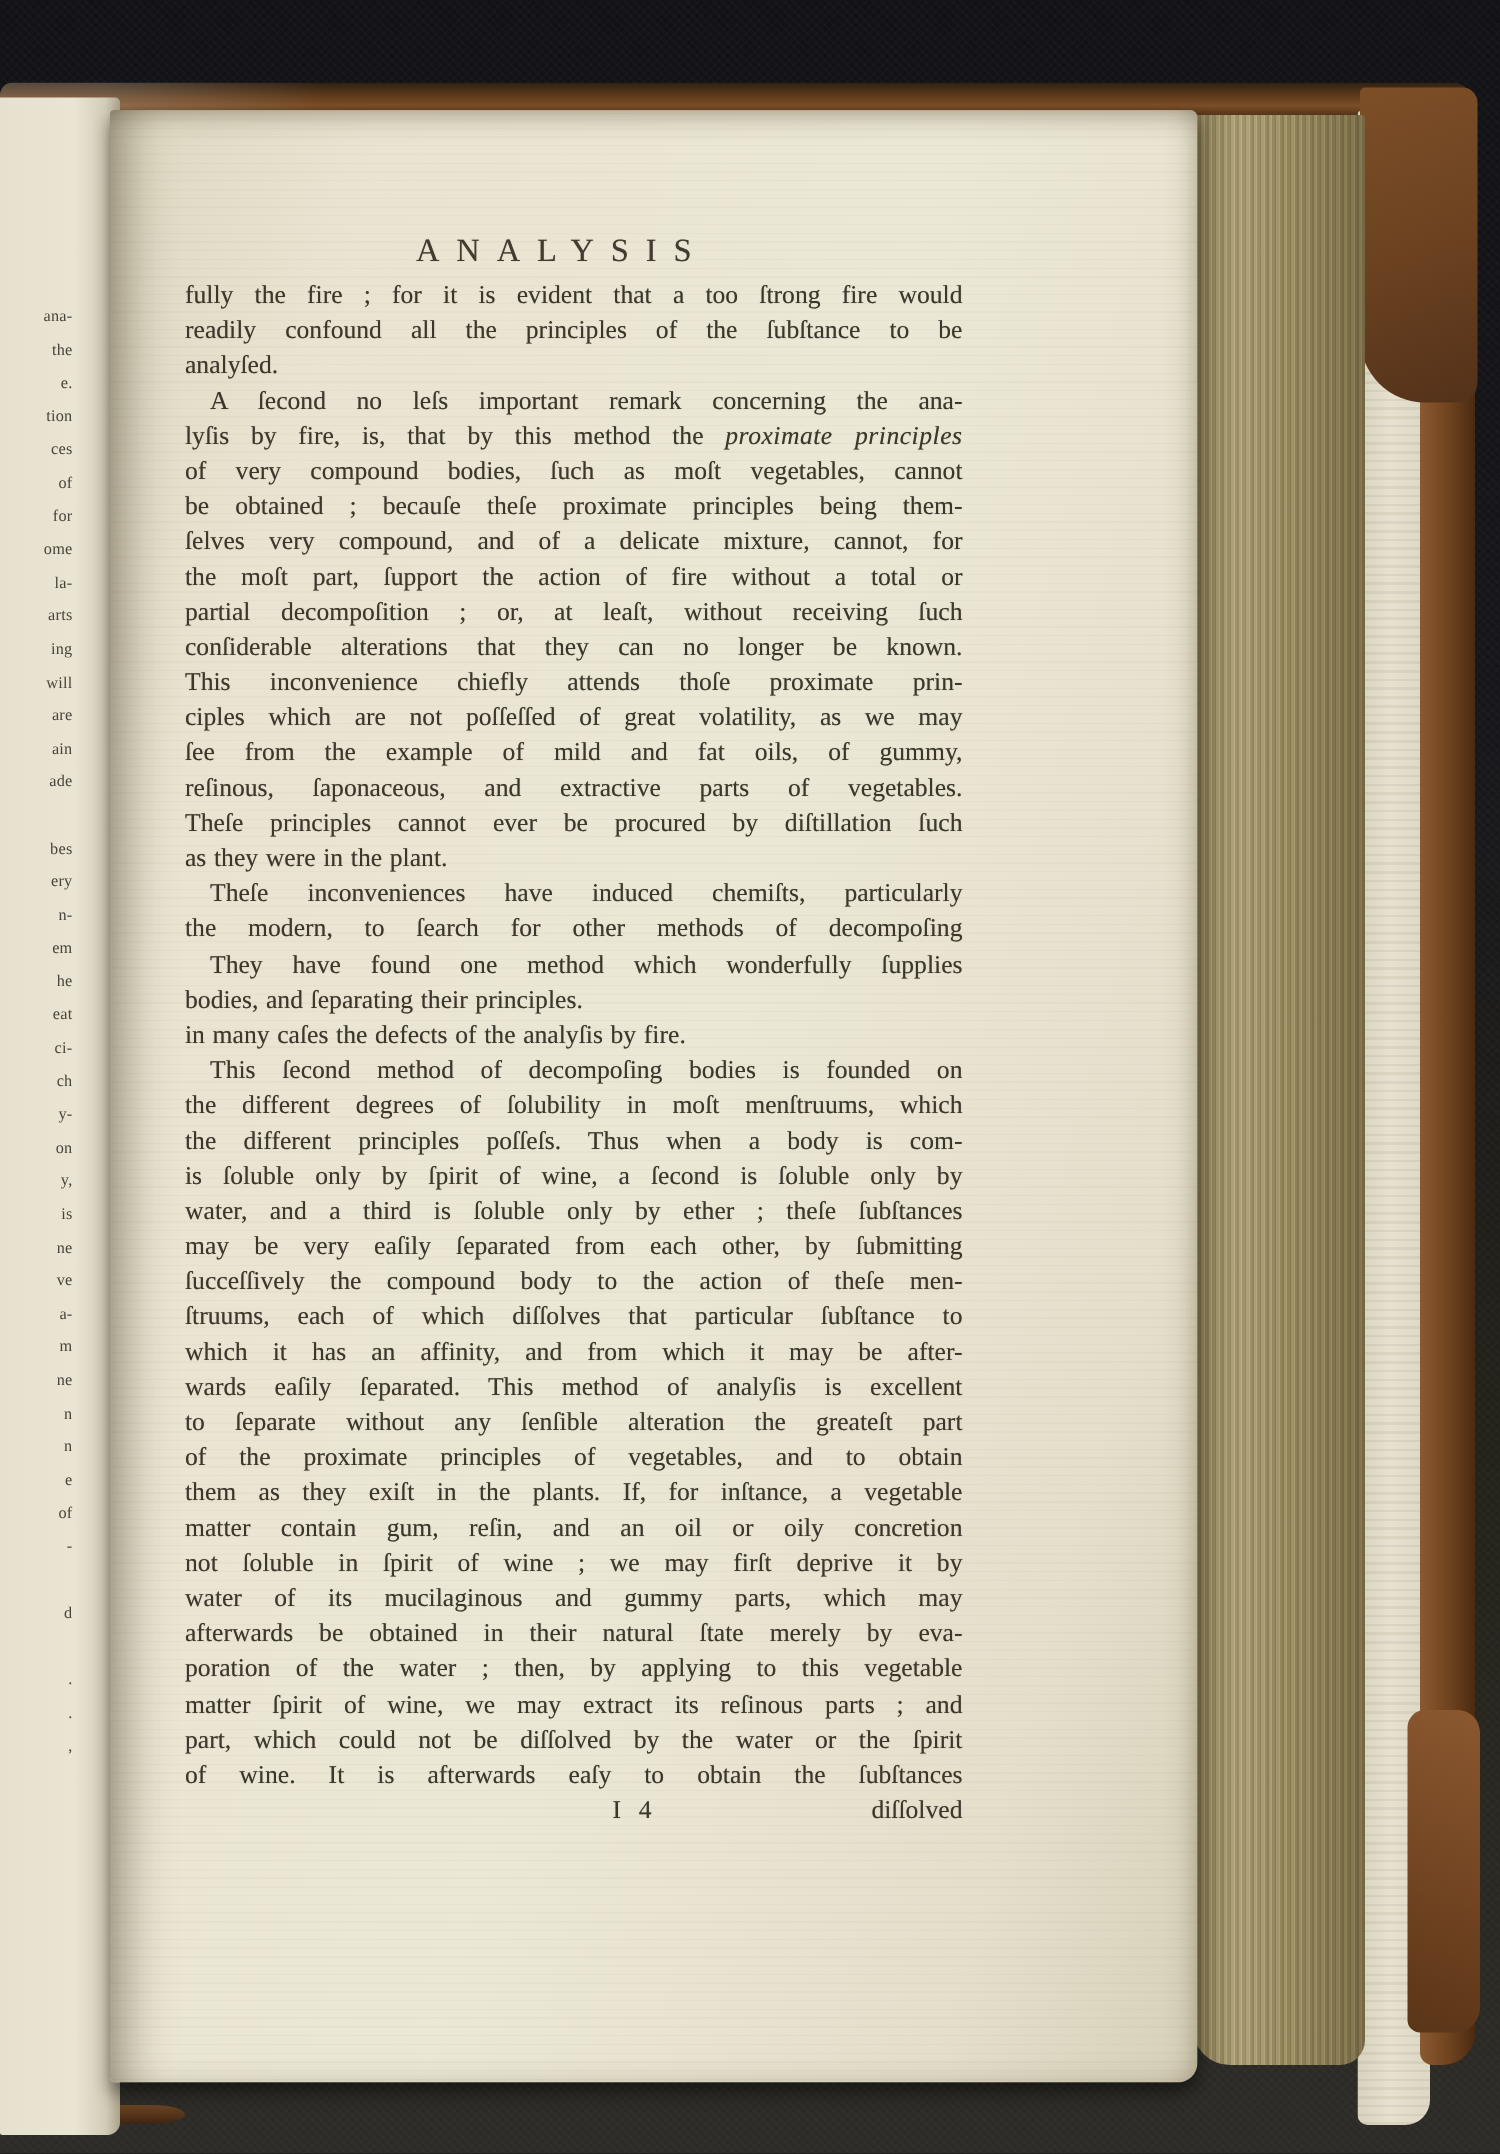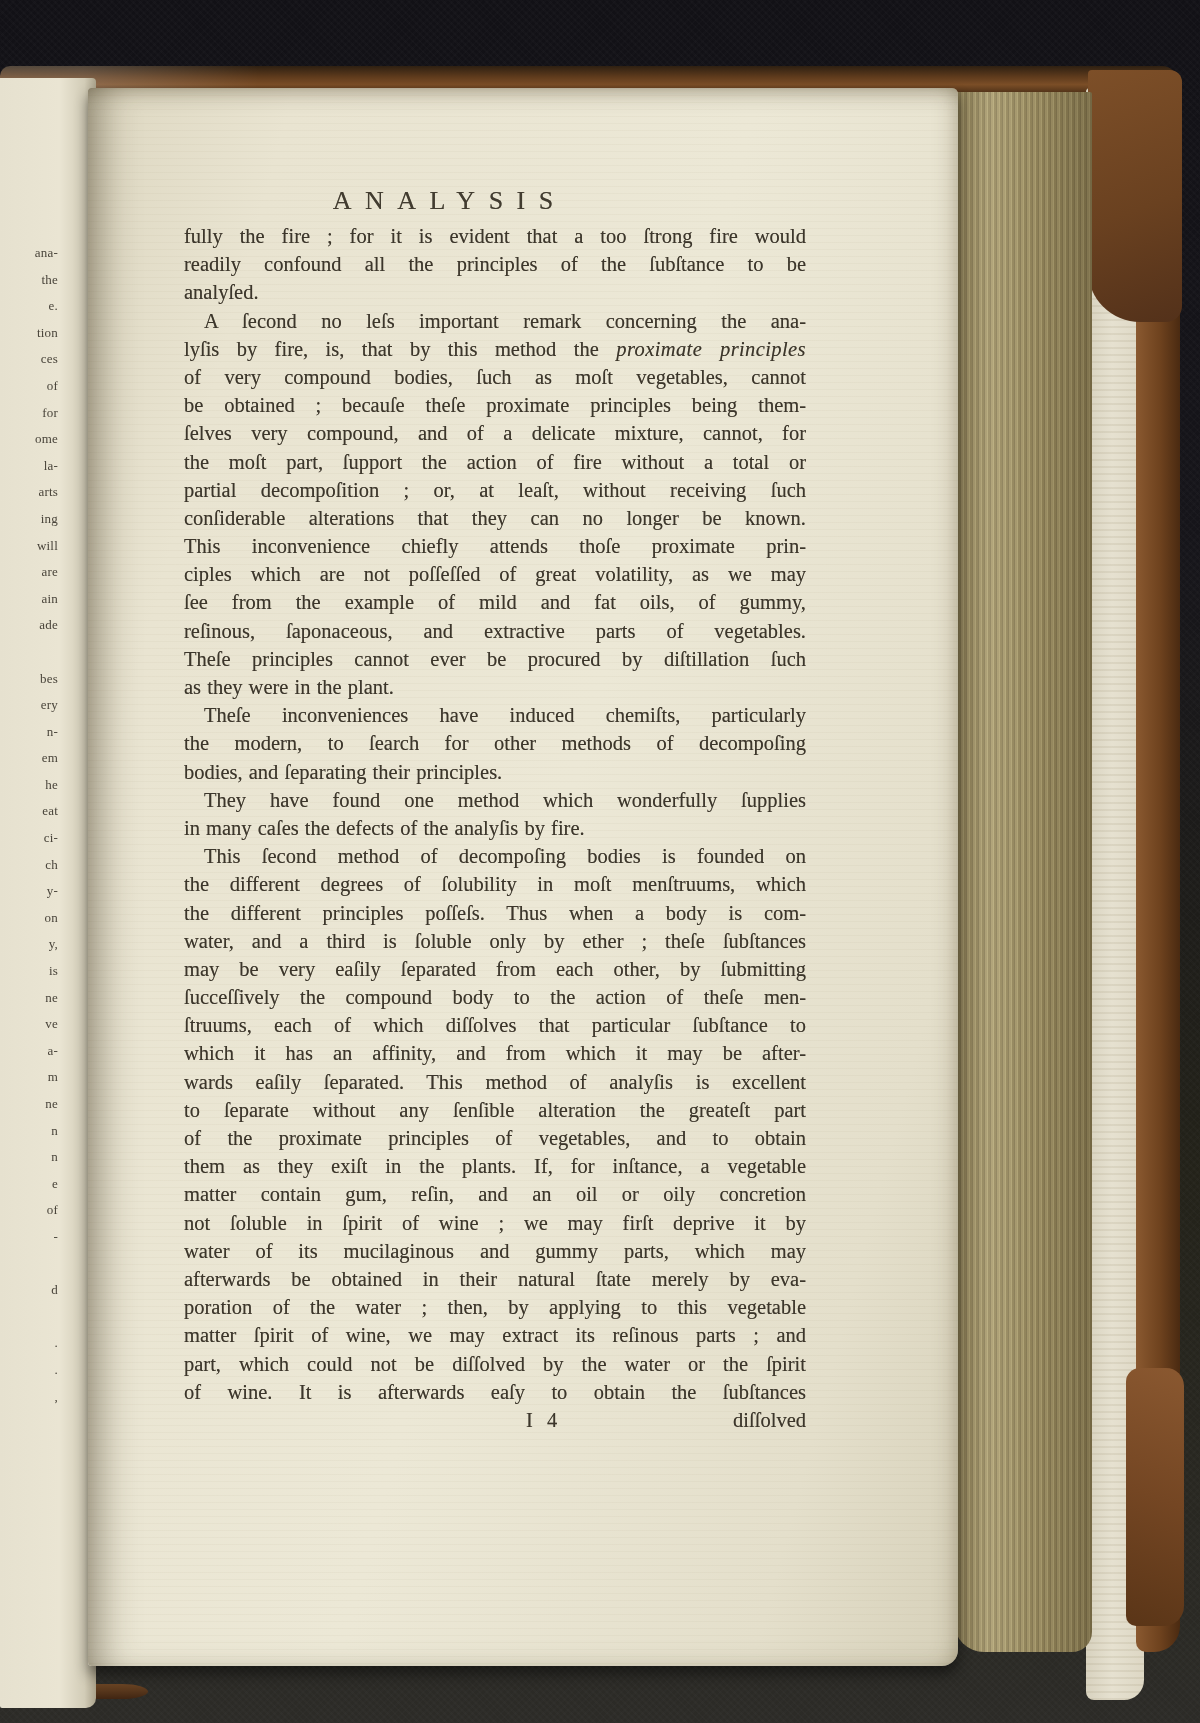"fully the fire ; for" .column { margin-left: 36px -> none }
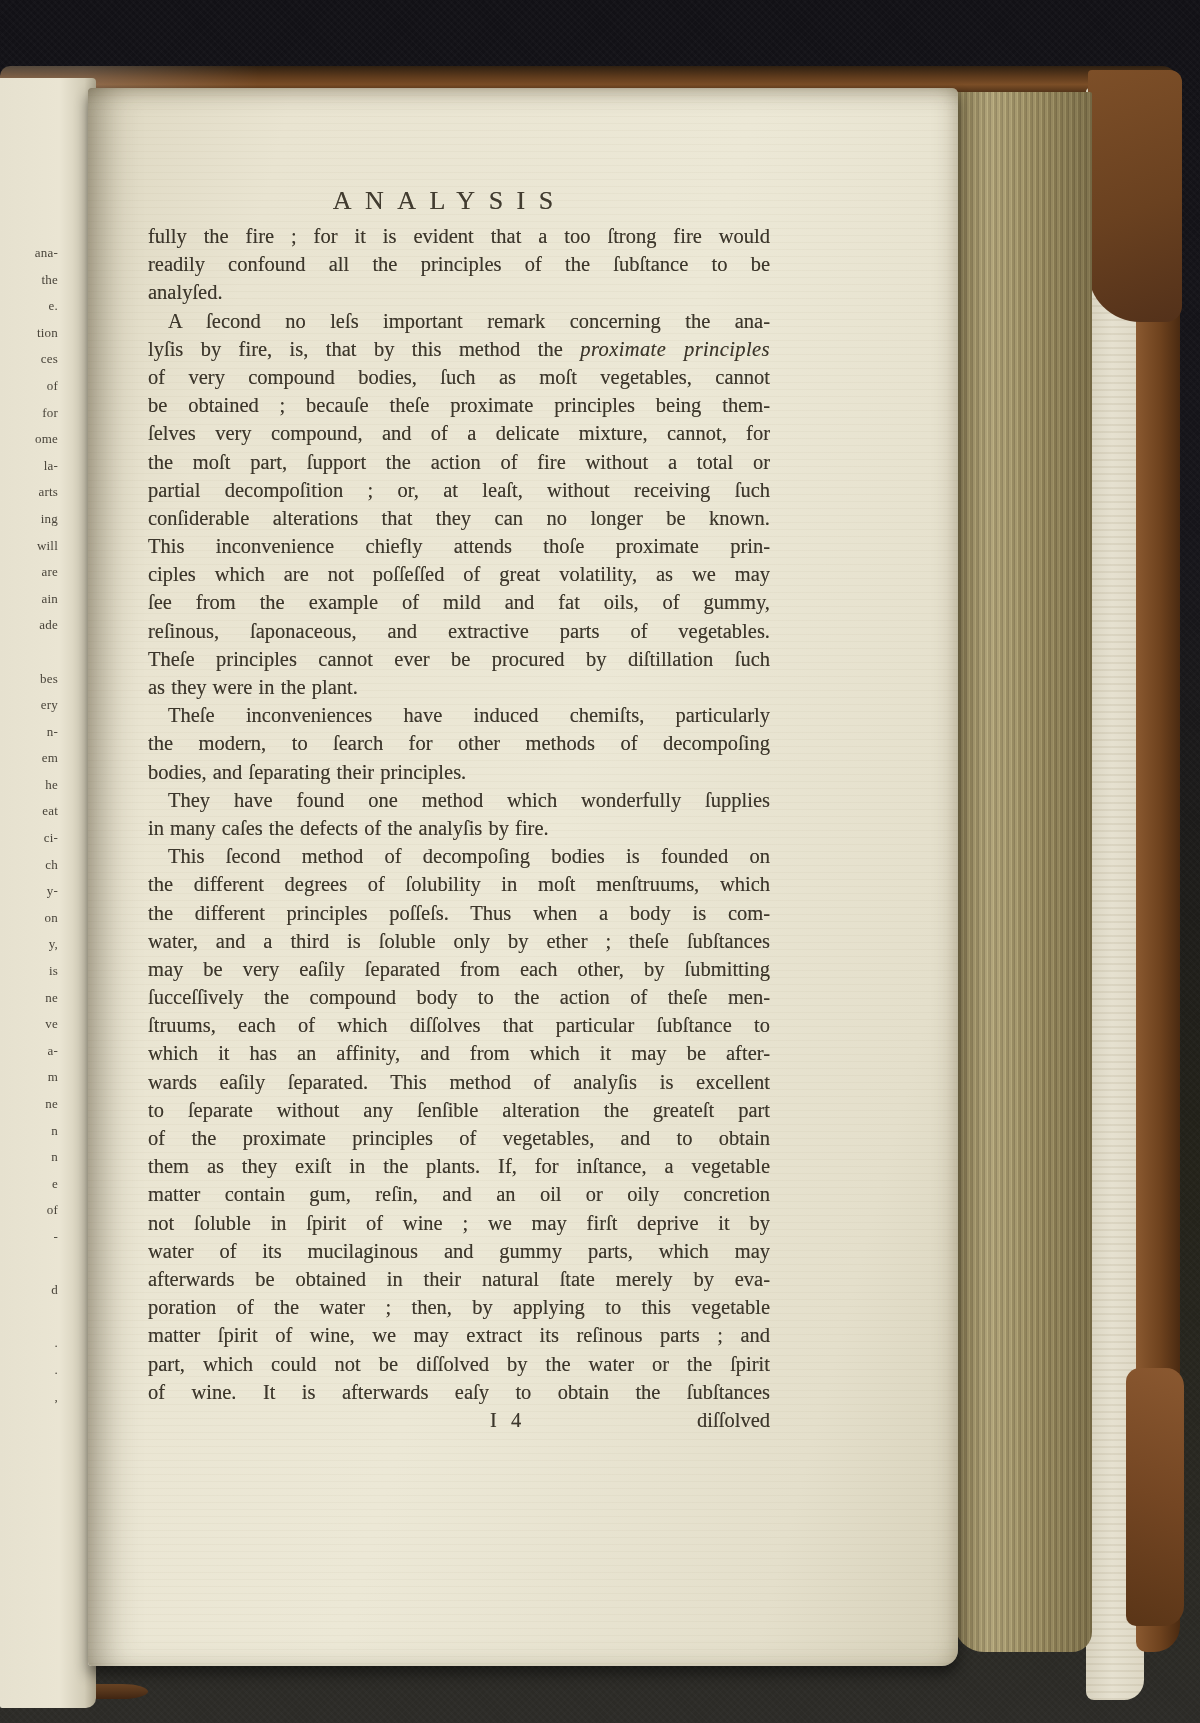"bodies, and ſeparating their principles." div.tline { order: before "They have found one method" -> after "They have found one method" }
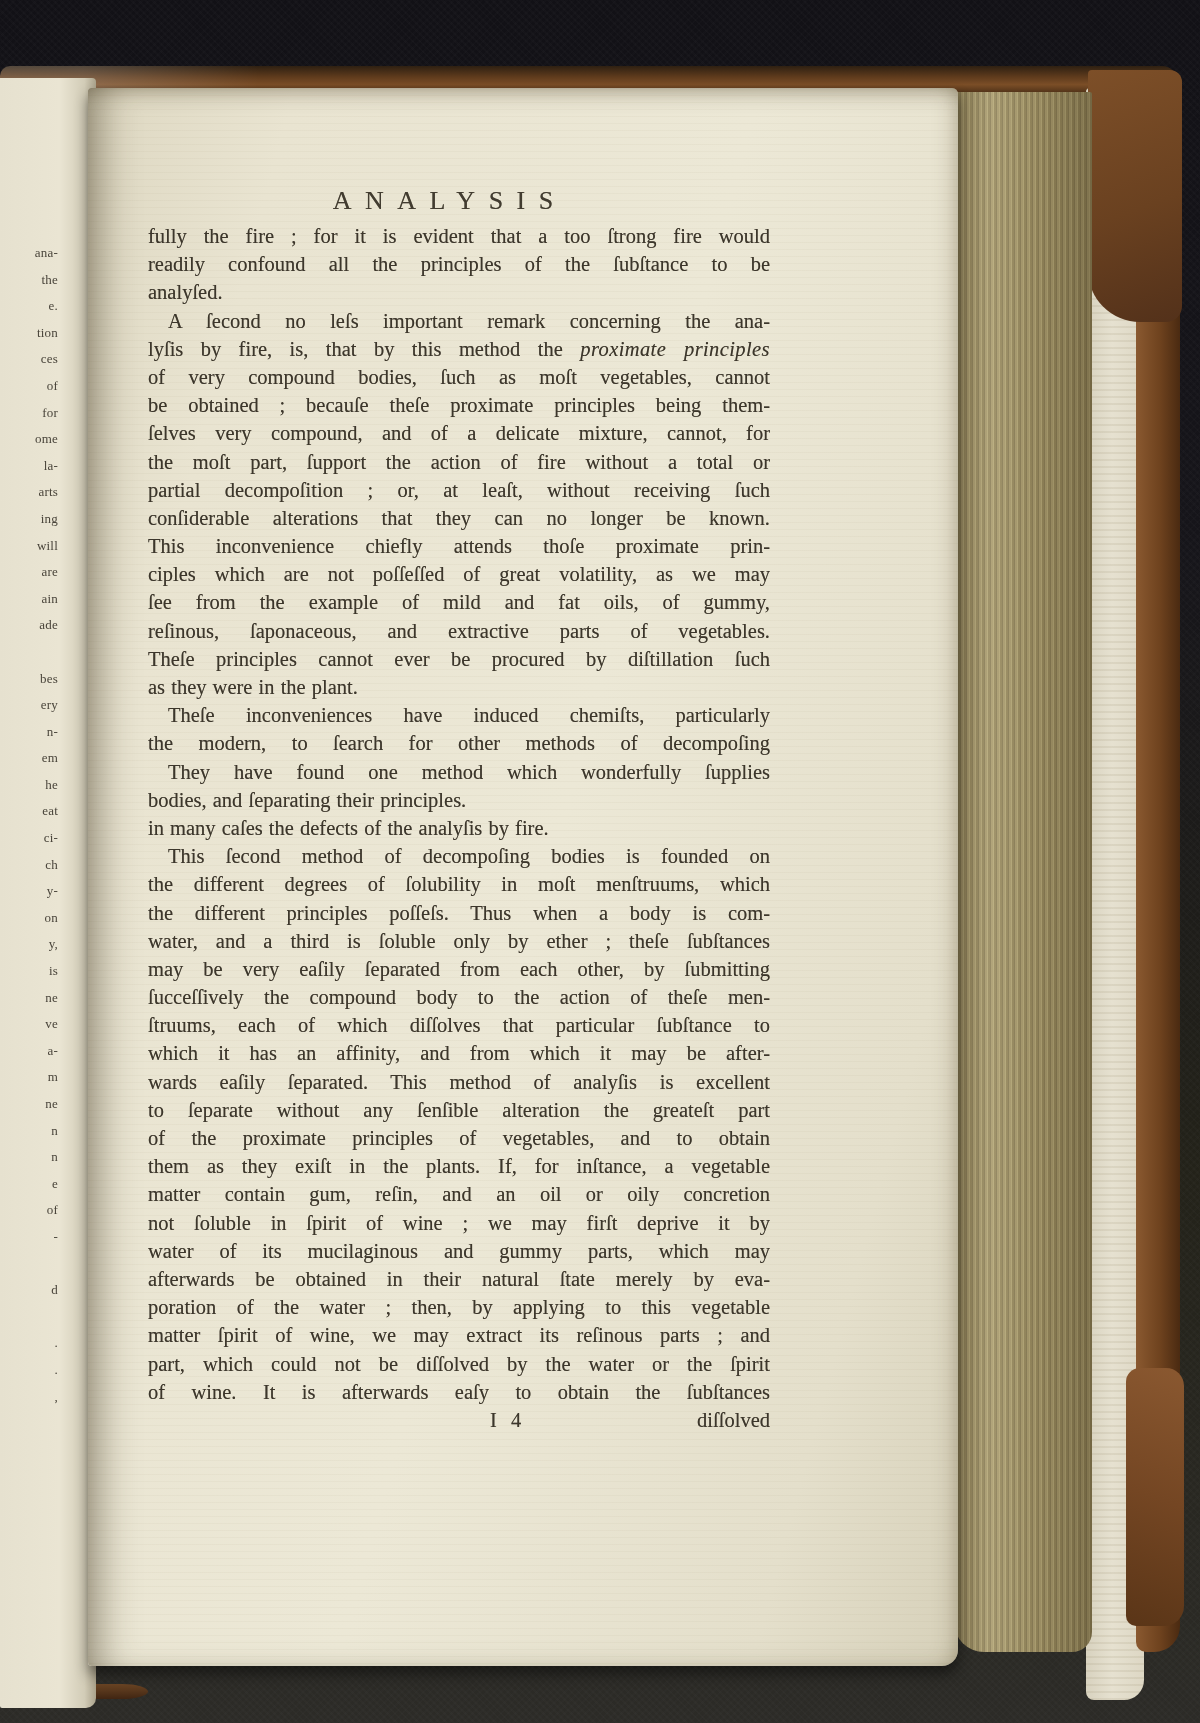"is ſoluble only by ſpirit" div.tline { html: none -> <div>is ſoluble only by ſpirit of wine, a ſecond is ſoluble only by</div> }
